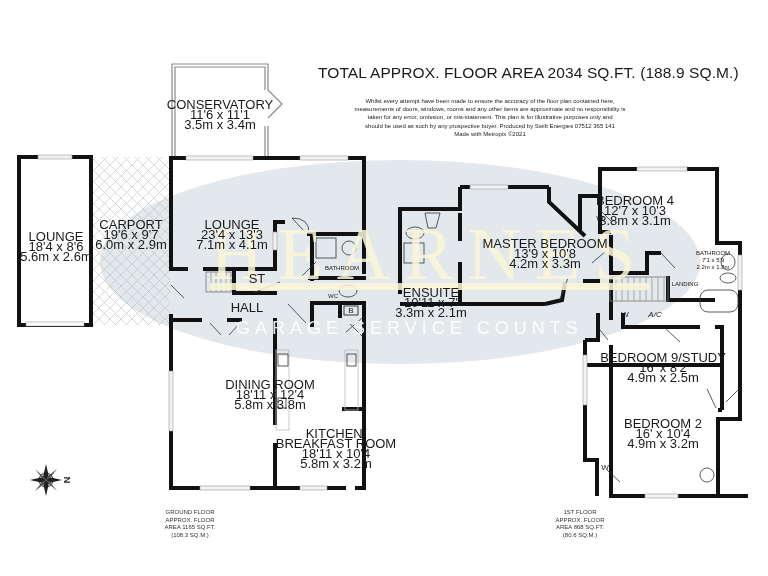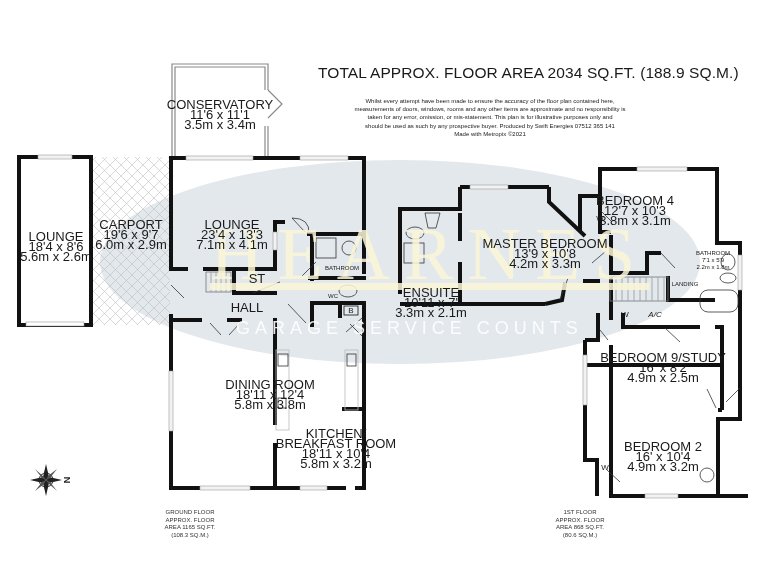"BEDROOM 2" div.lbl { margin-top: 23px -> none }
